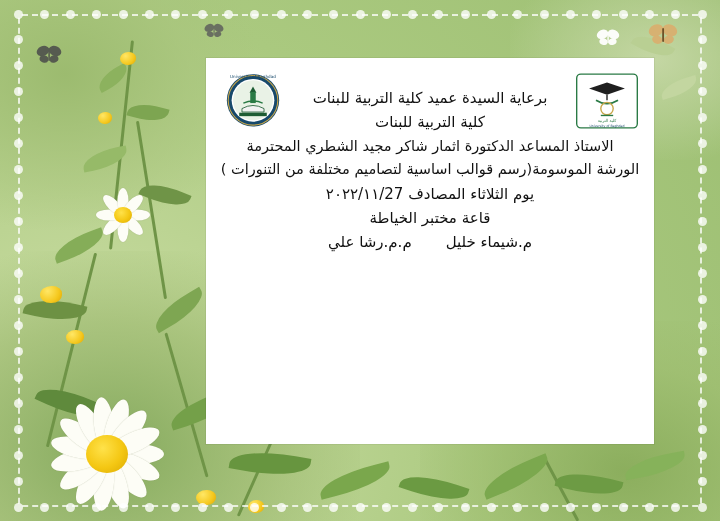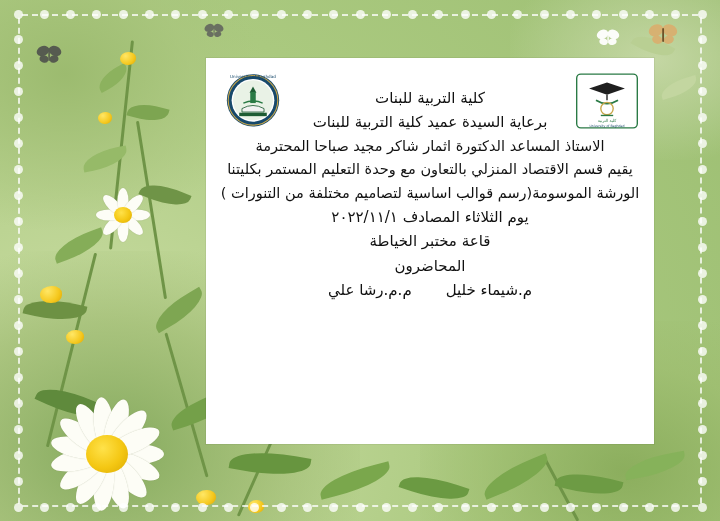"كلية التربية للبنات" div.line { order: before "برعاية السيدة عميد كلية التربية" -> after "برعاية السيدة عميد كلية التربية" }
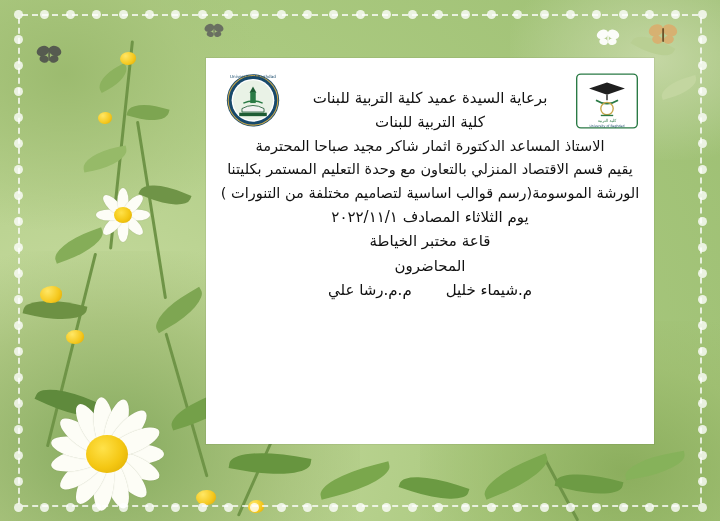"الاستاذ المساعد الدكتورة اثمار شاكر" div.line { text: صباحا -> الشطري }
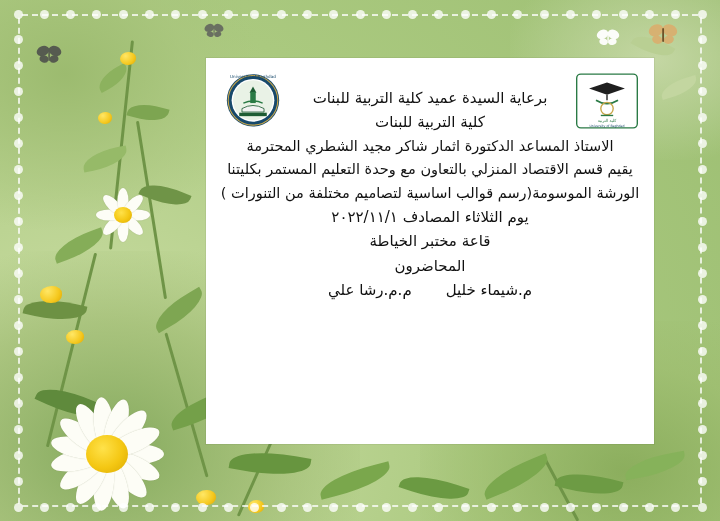"يقيم قسم الاقتصاد المنزلي بالتعاون" div.line { html: <div>يقيم قسم الاقتصاد المنزلي بالتعاون مع وحدة التعليم المستمر بكليتنا</div> -> none }
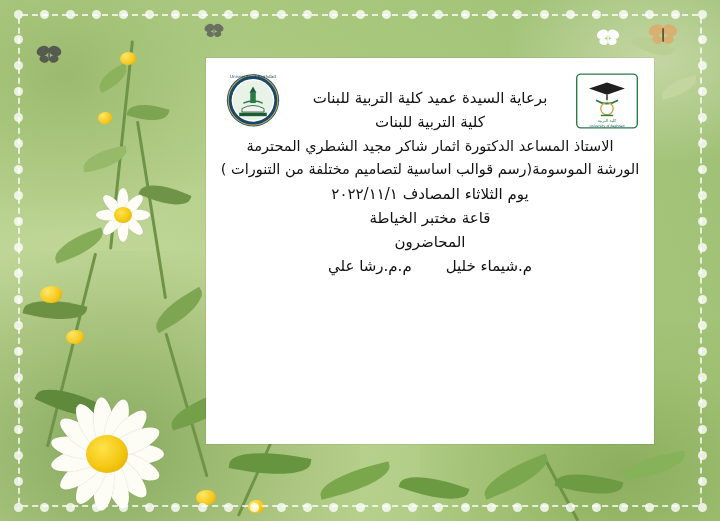"يوم الثلاثاء المصادف ٢٠٢٢/١١/١" div.line { text: ٢٠٢٢/١١/١ -> ٢٠٢٢/١١/27 }
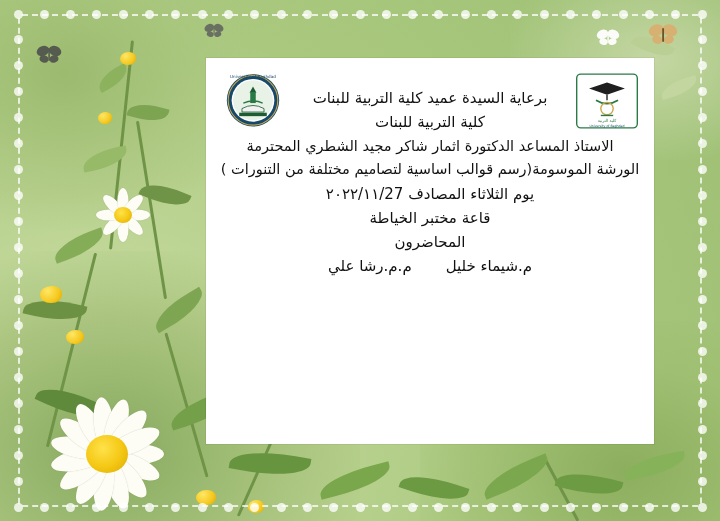"المحاضرون" div.line { html: <div>المحاضرون</div> -> none }
